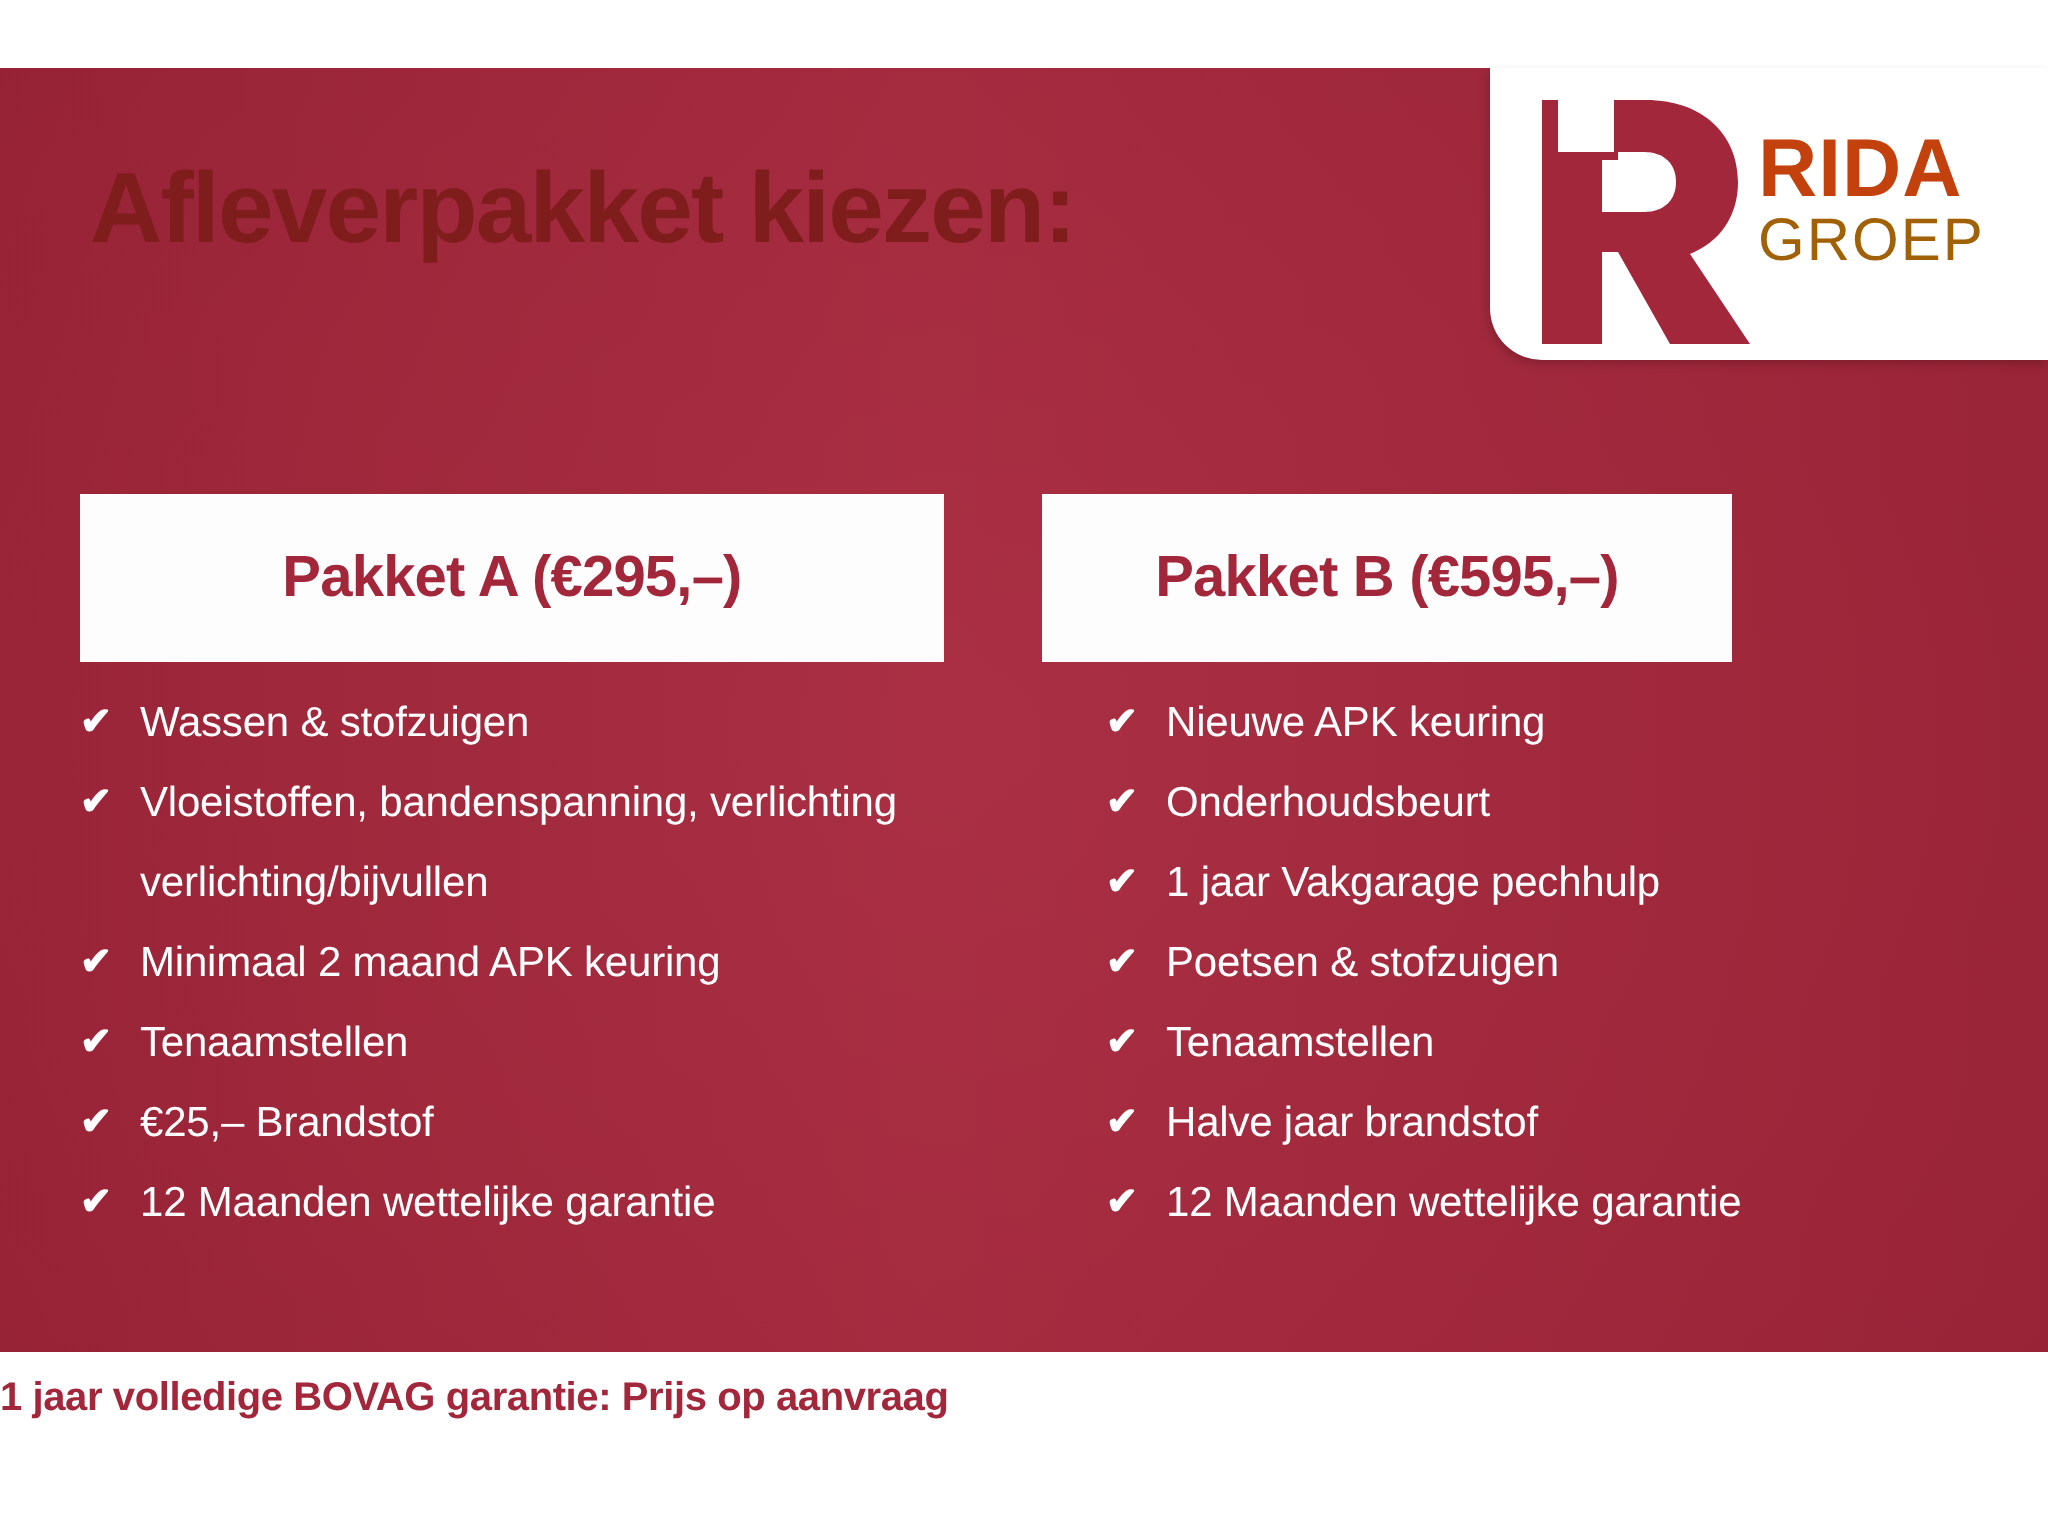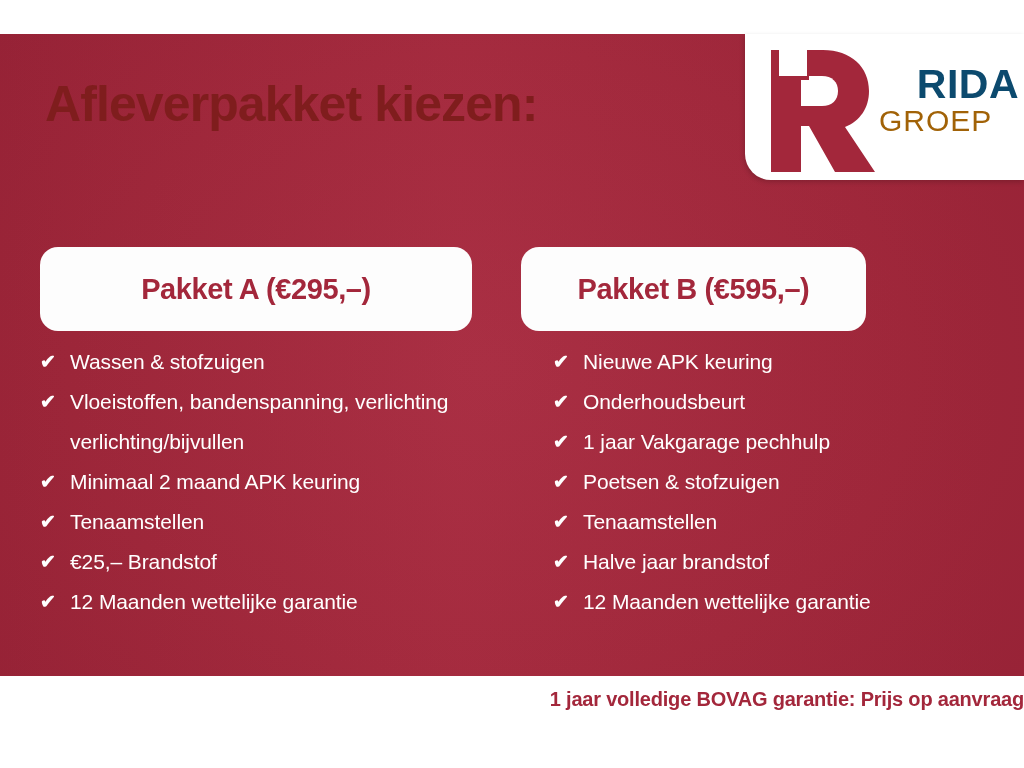"RIDA" .logo-rida { color: #0c4a6e -> #c2410c; text-align: right -> none }
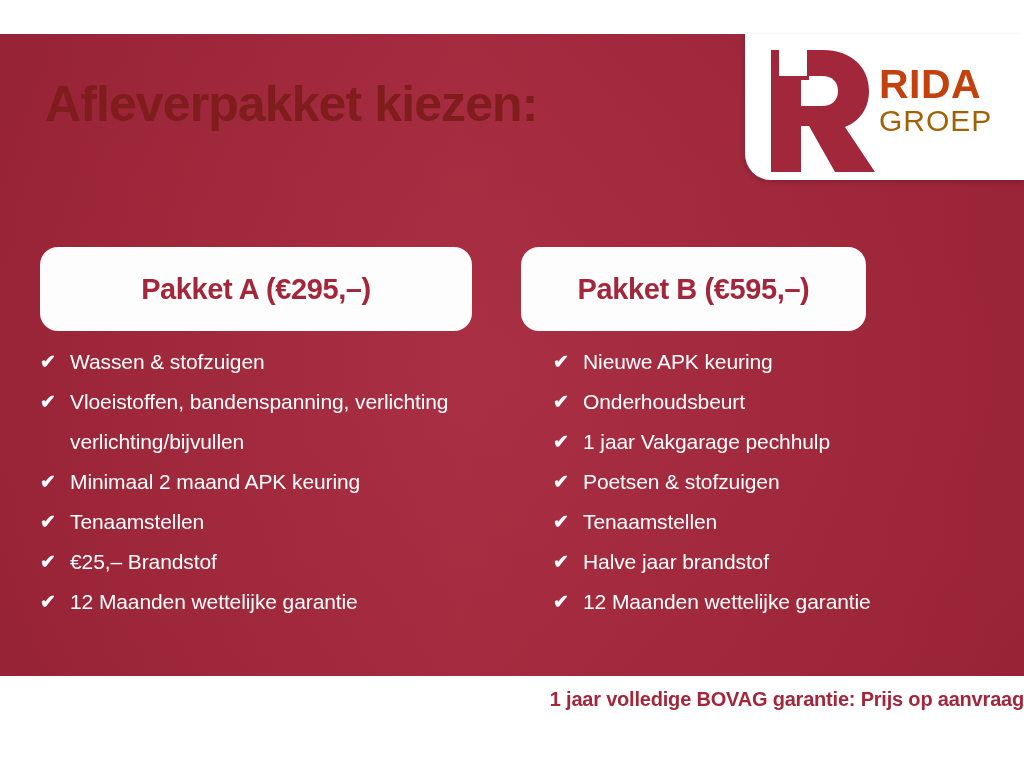"Pakket A (€295,–)" .pkg-head { border-radius: 18px -> none }
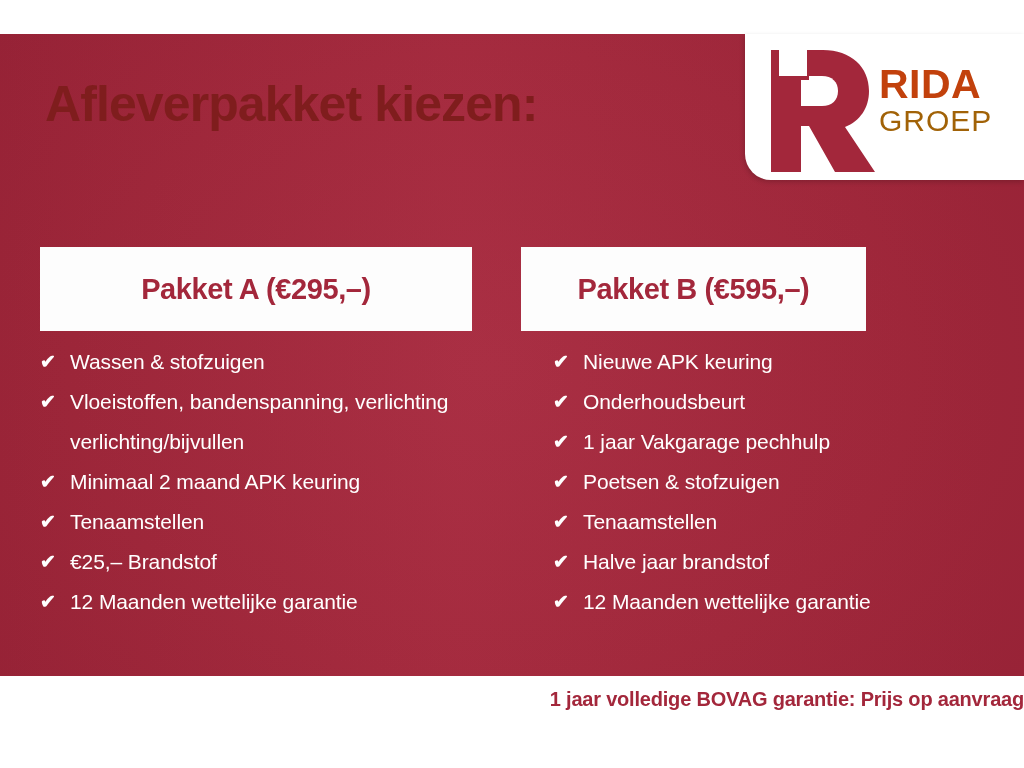"1 jaar volledige BOVAG garantie:" .footer-text { text-align: right -> left }
